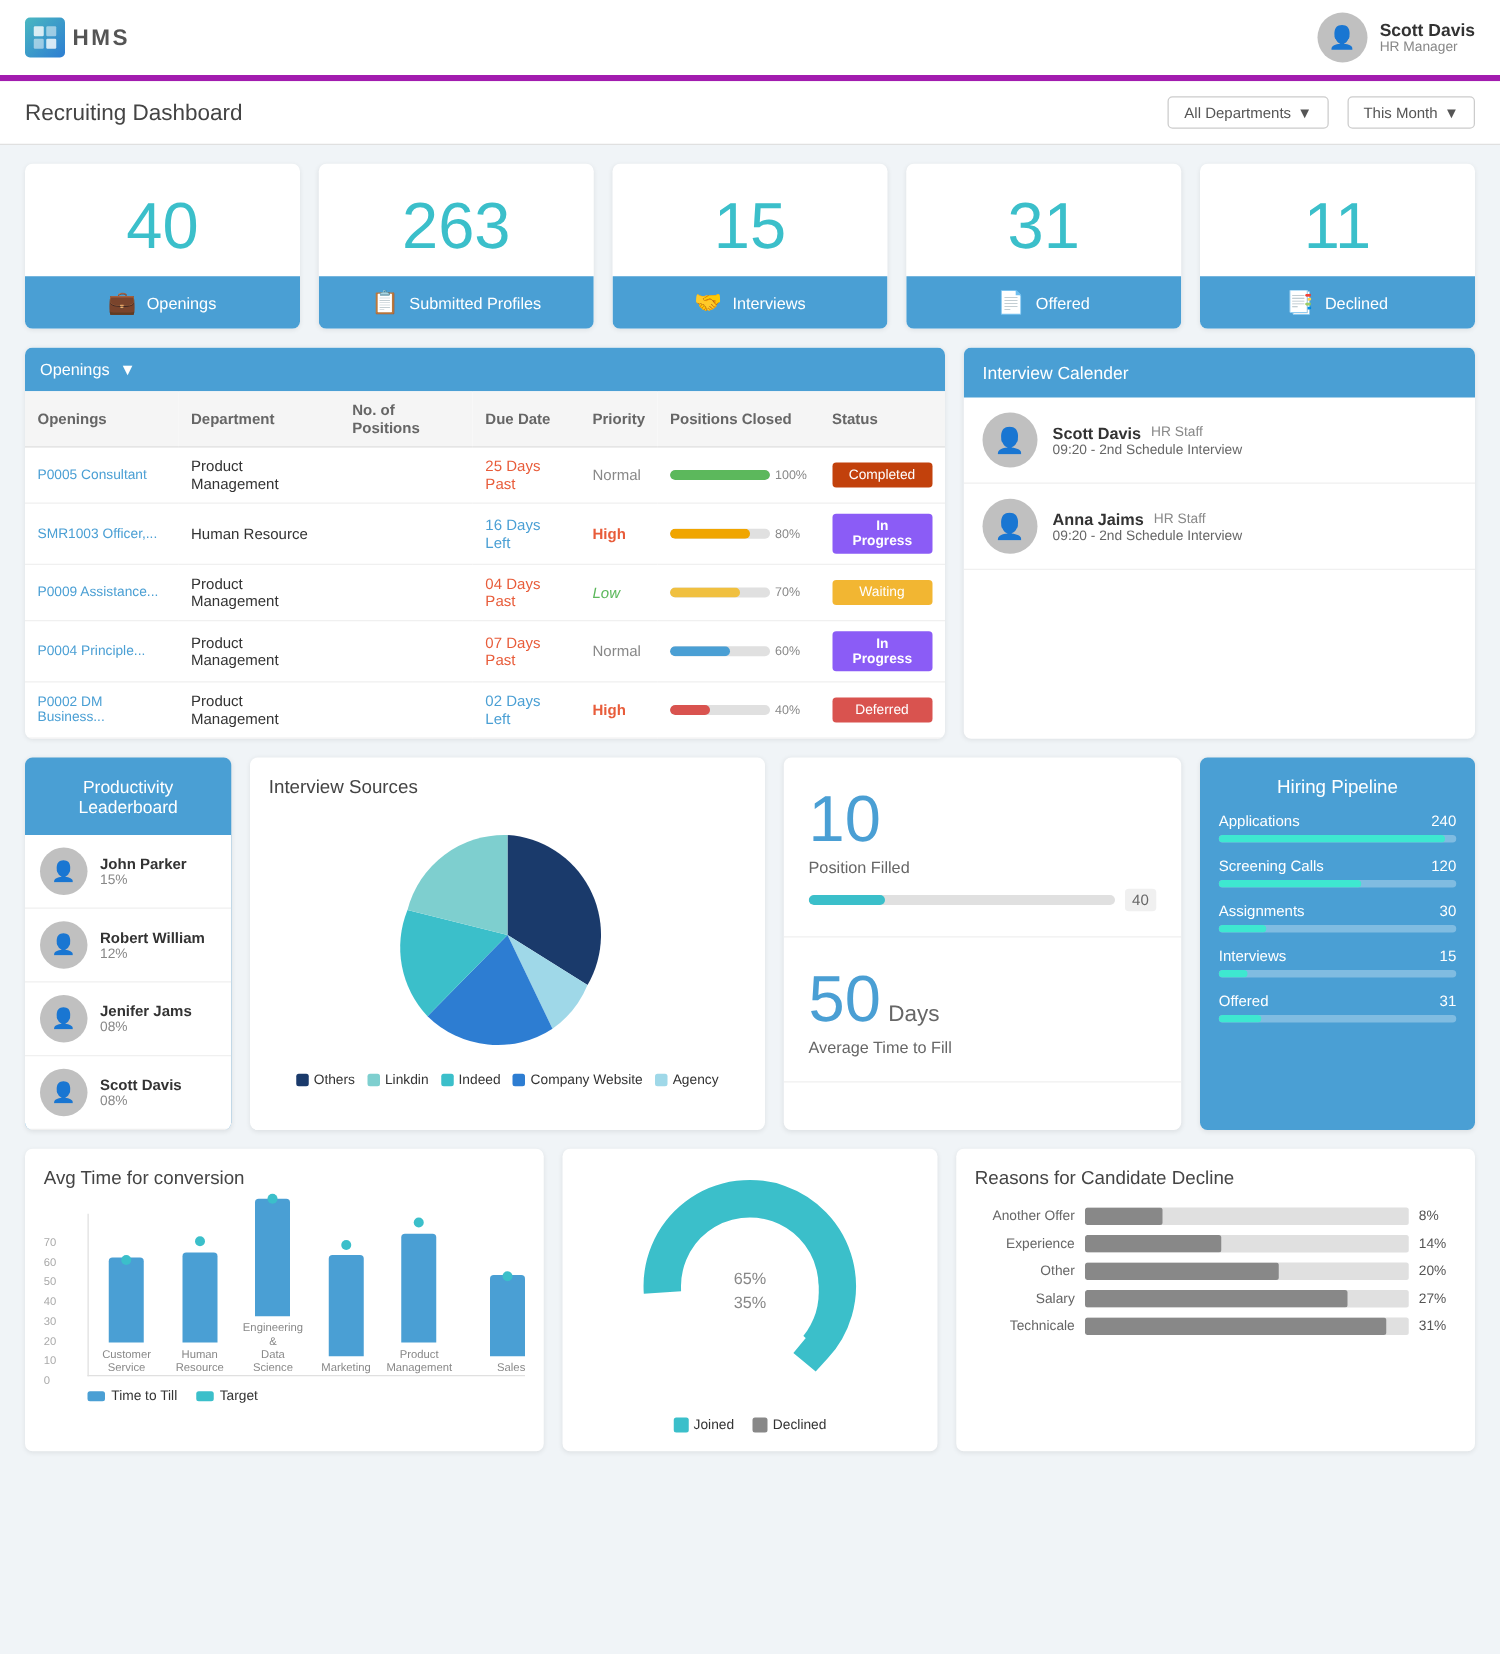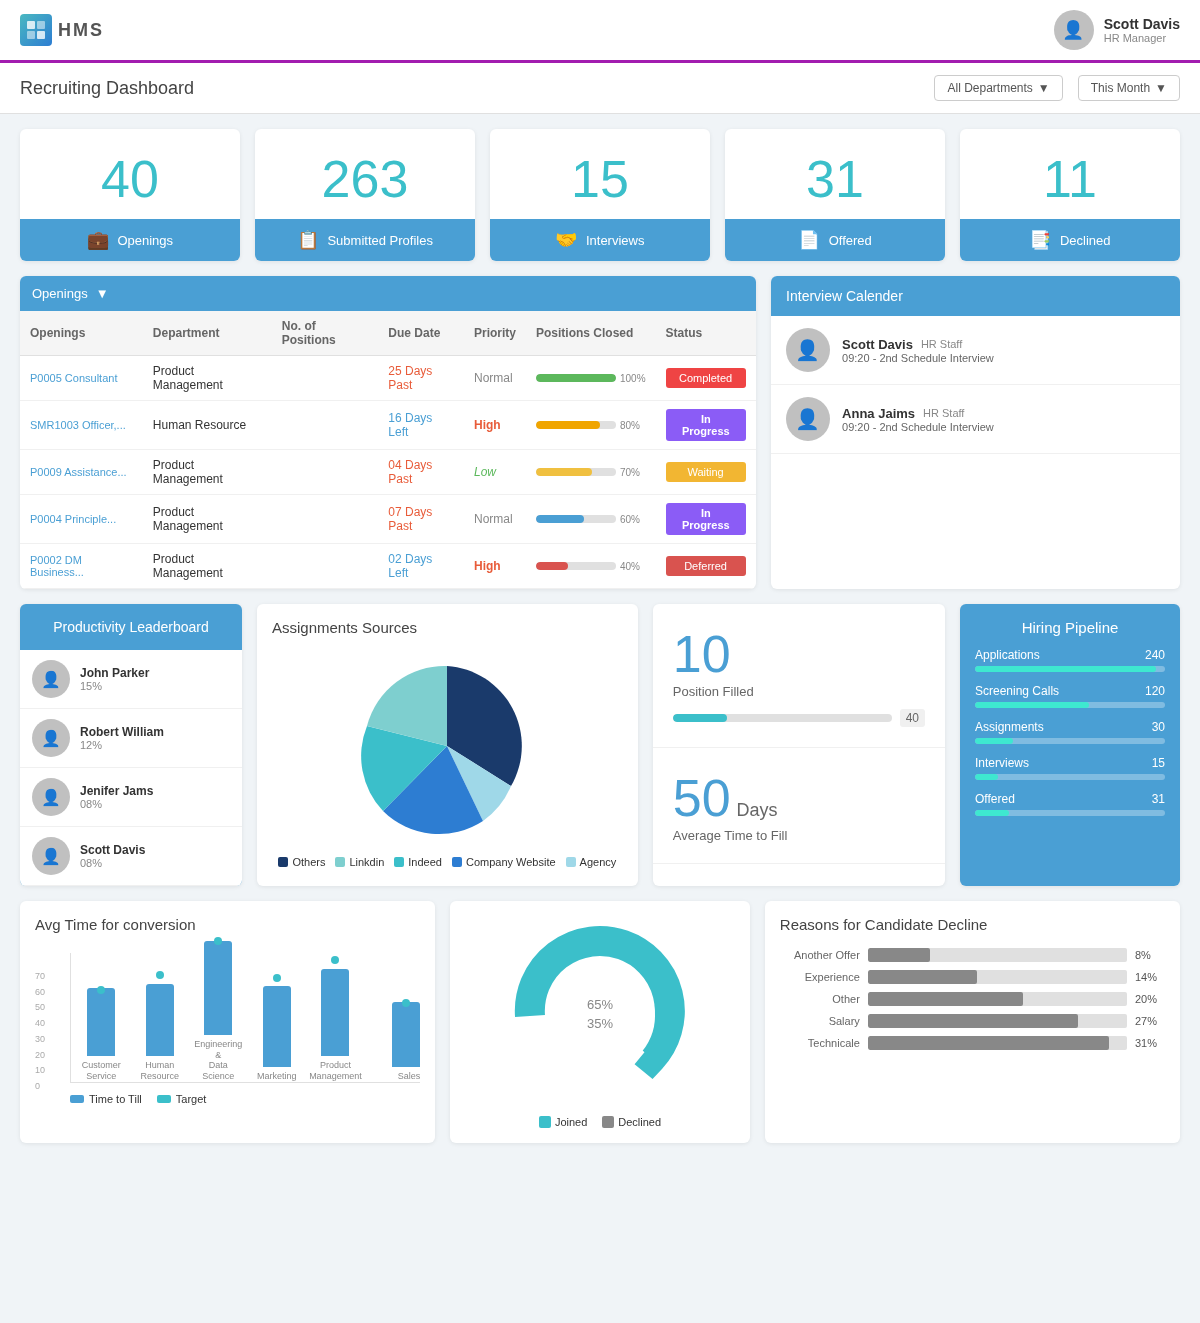"HMS" .header { border-bottom: 3px solid #a21caf -> 5px solid #a21caf }
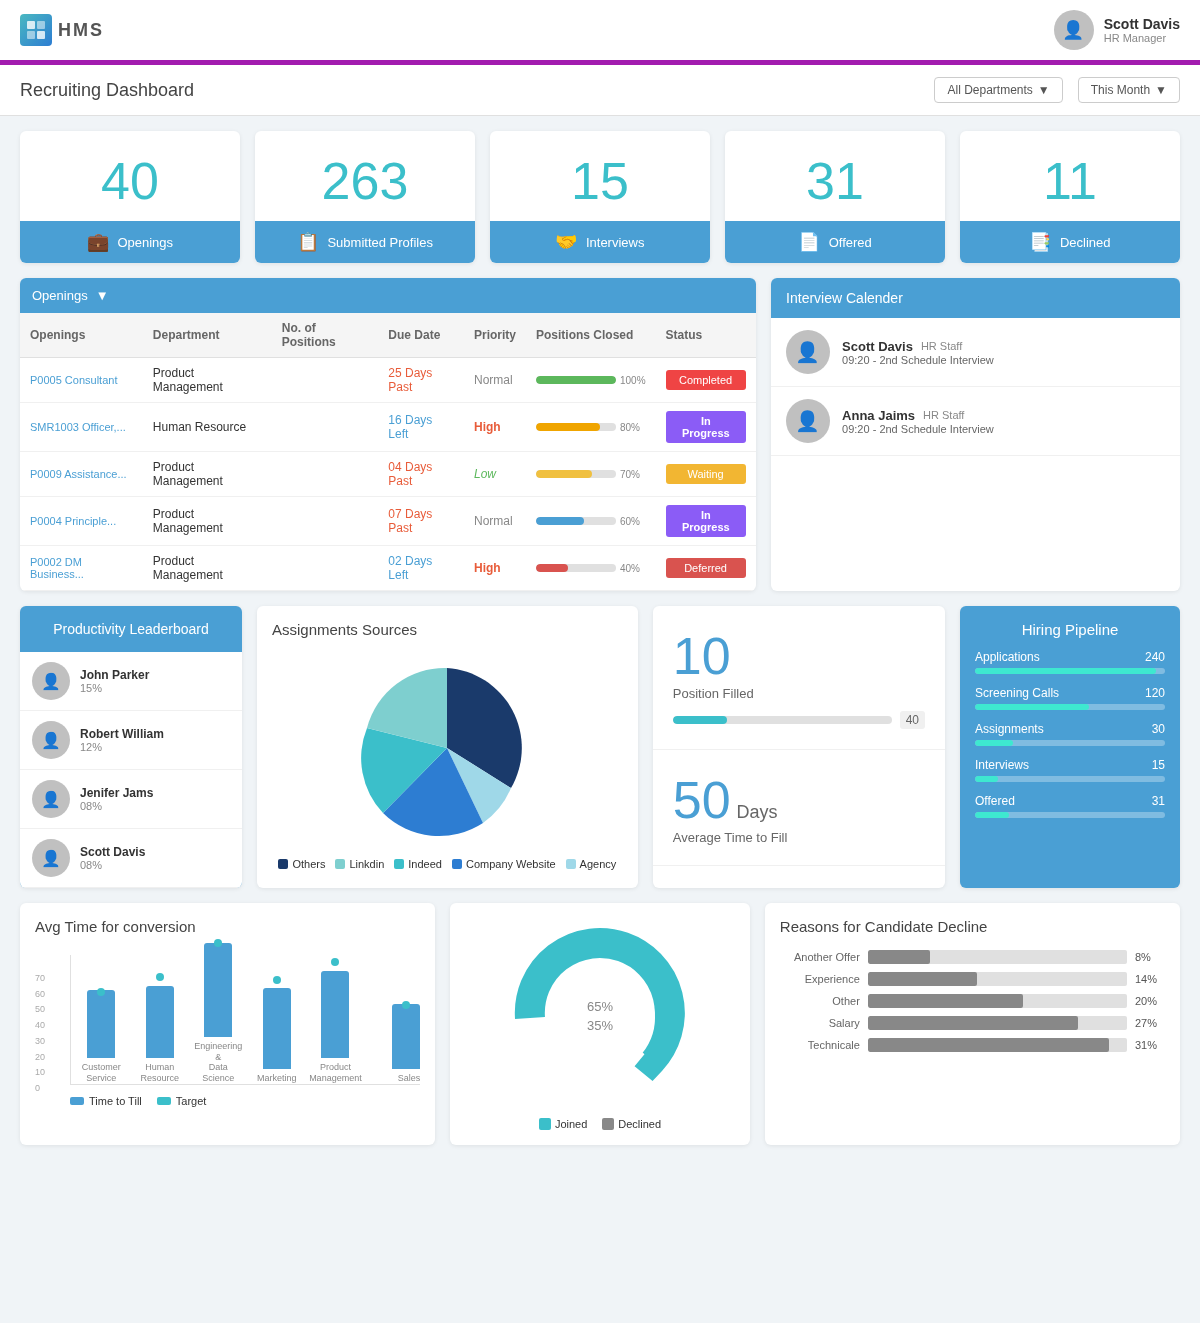"Completed" .status-completed { background: #ef4444 -> #c2410c }
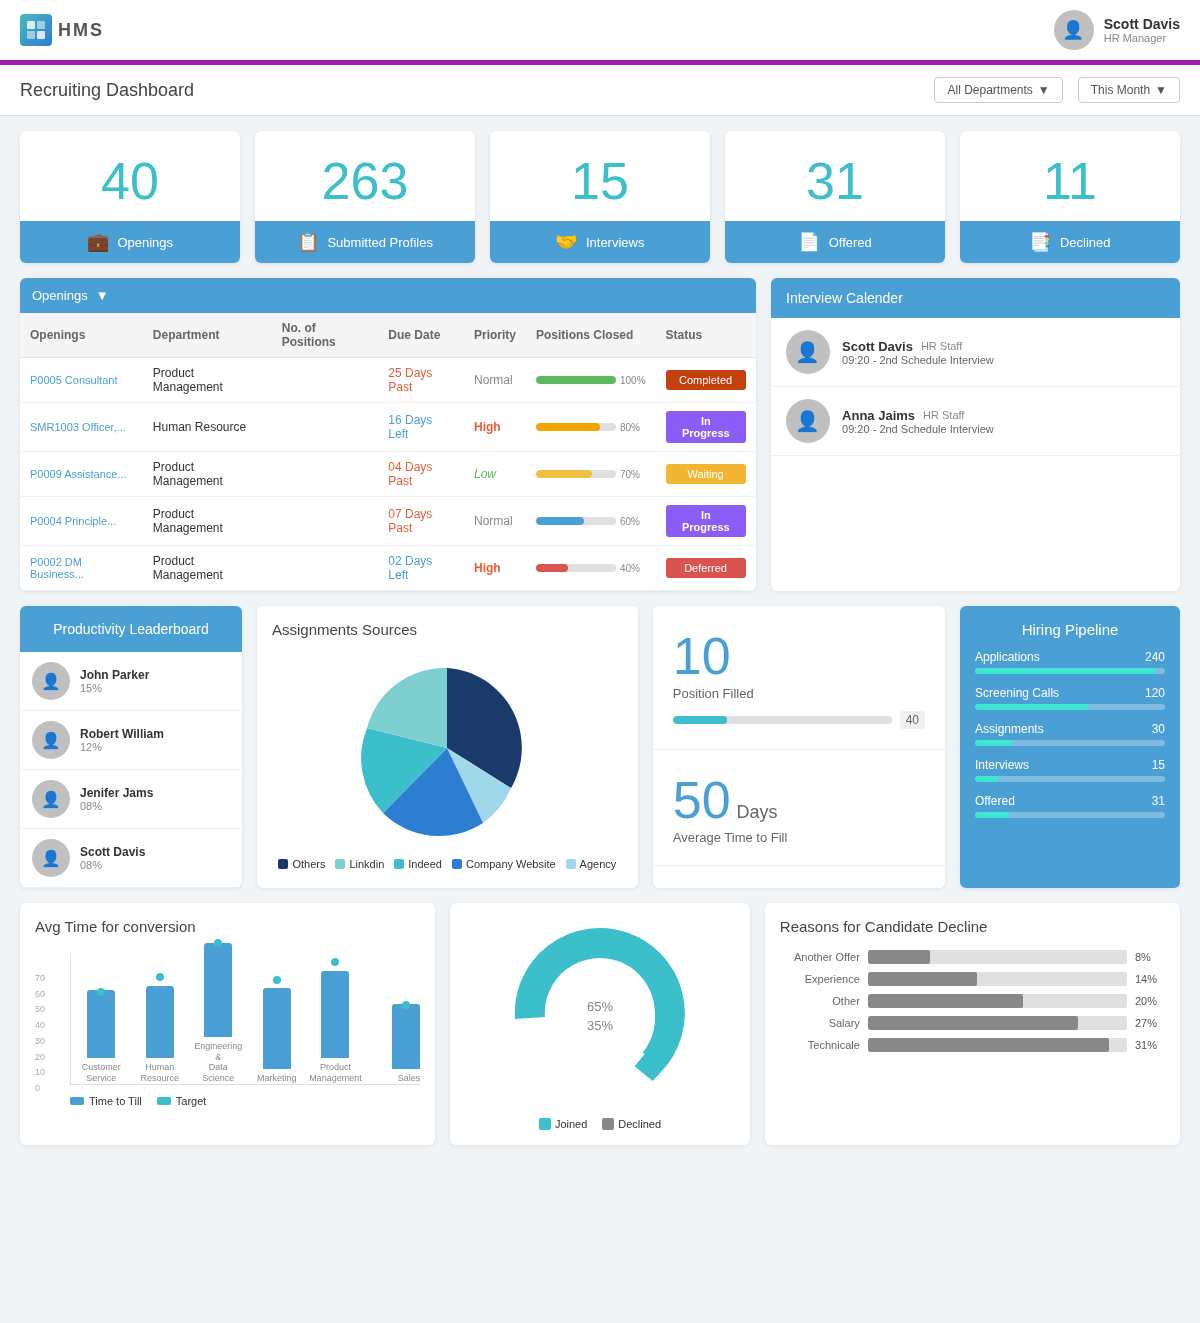"Productivity Leaderboard" .leaderboard-section { width: 222px -> 165px }
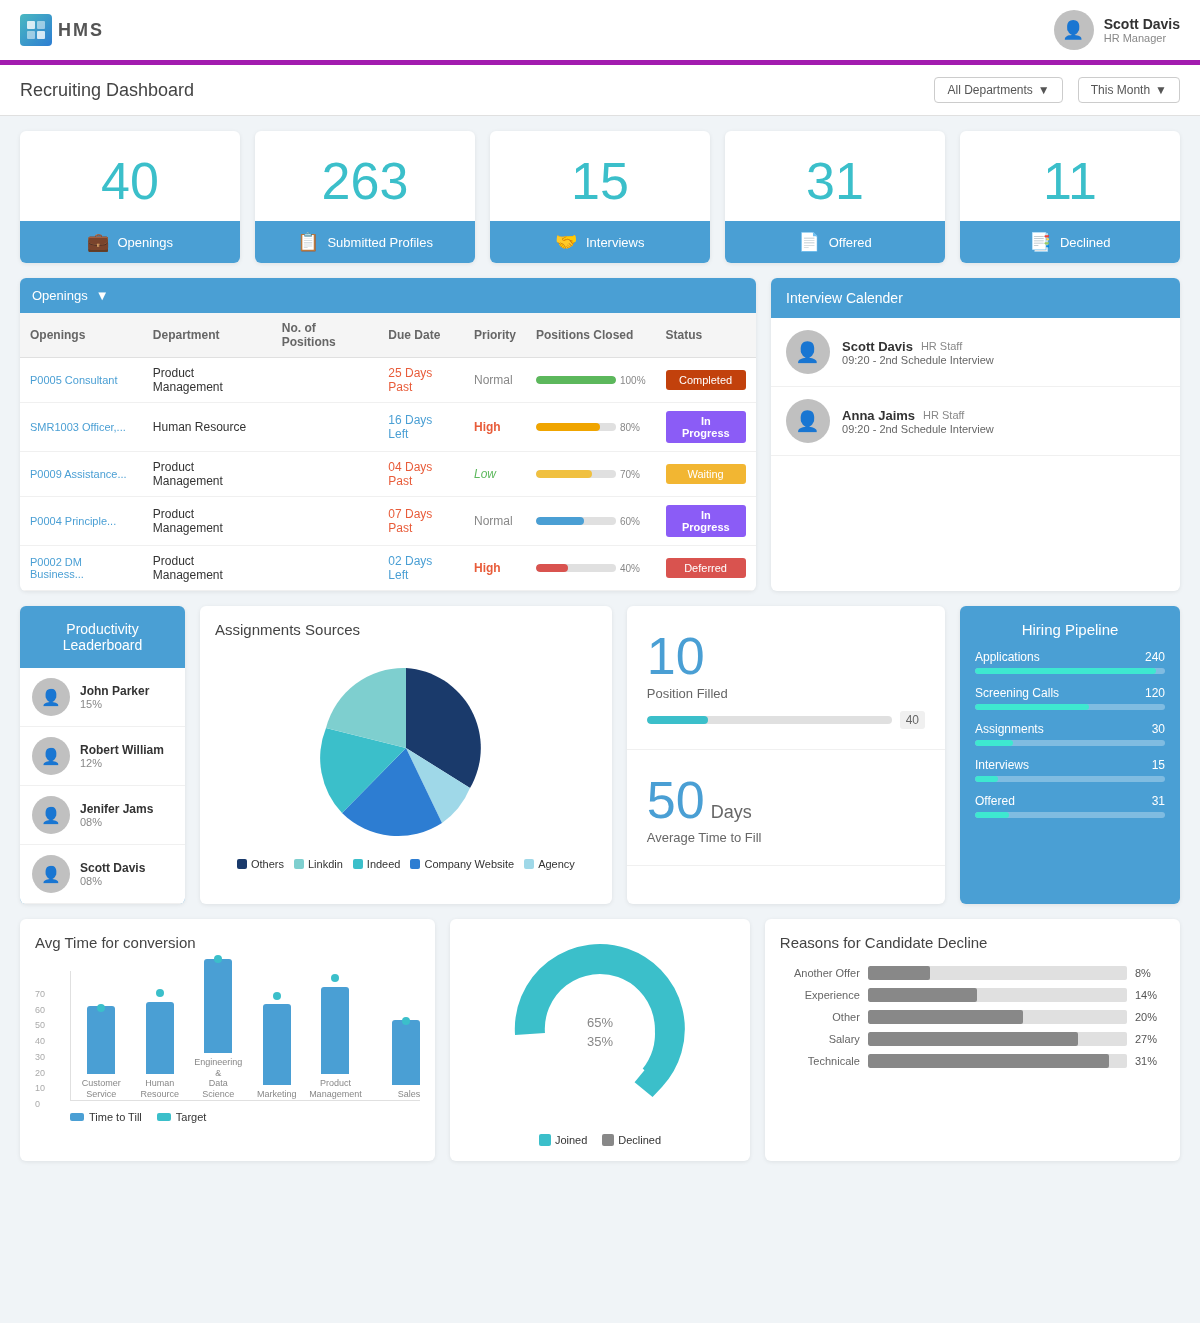"Assignments Sources" div.section-title { text: Assignments -> Interview }
